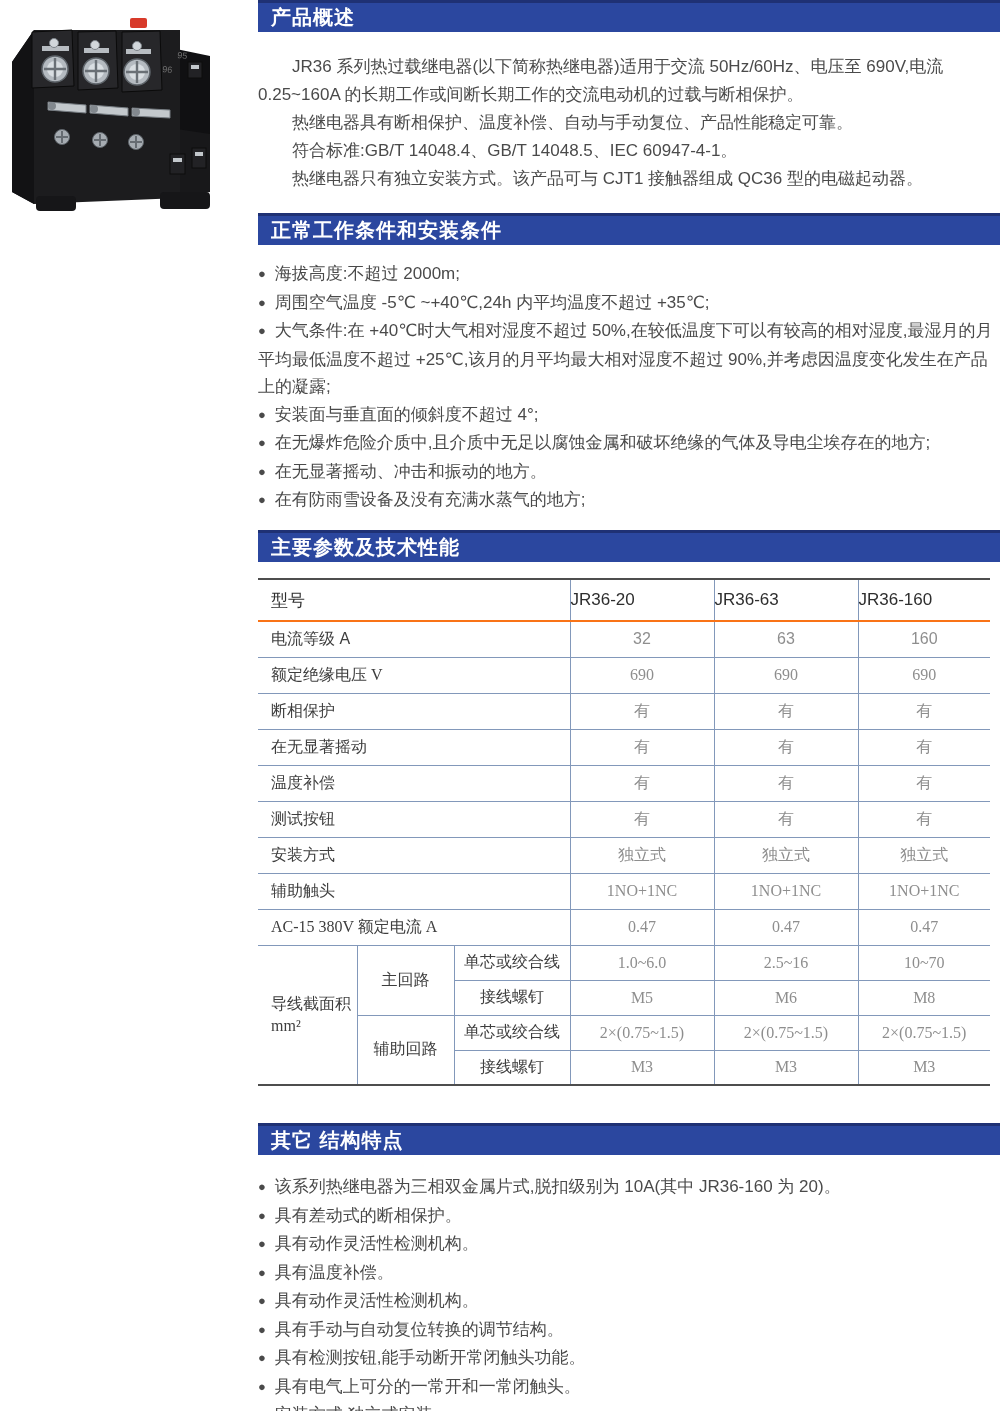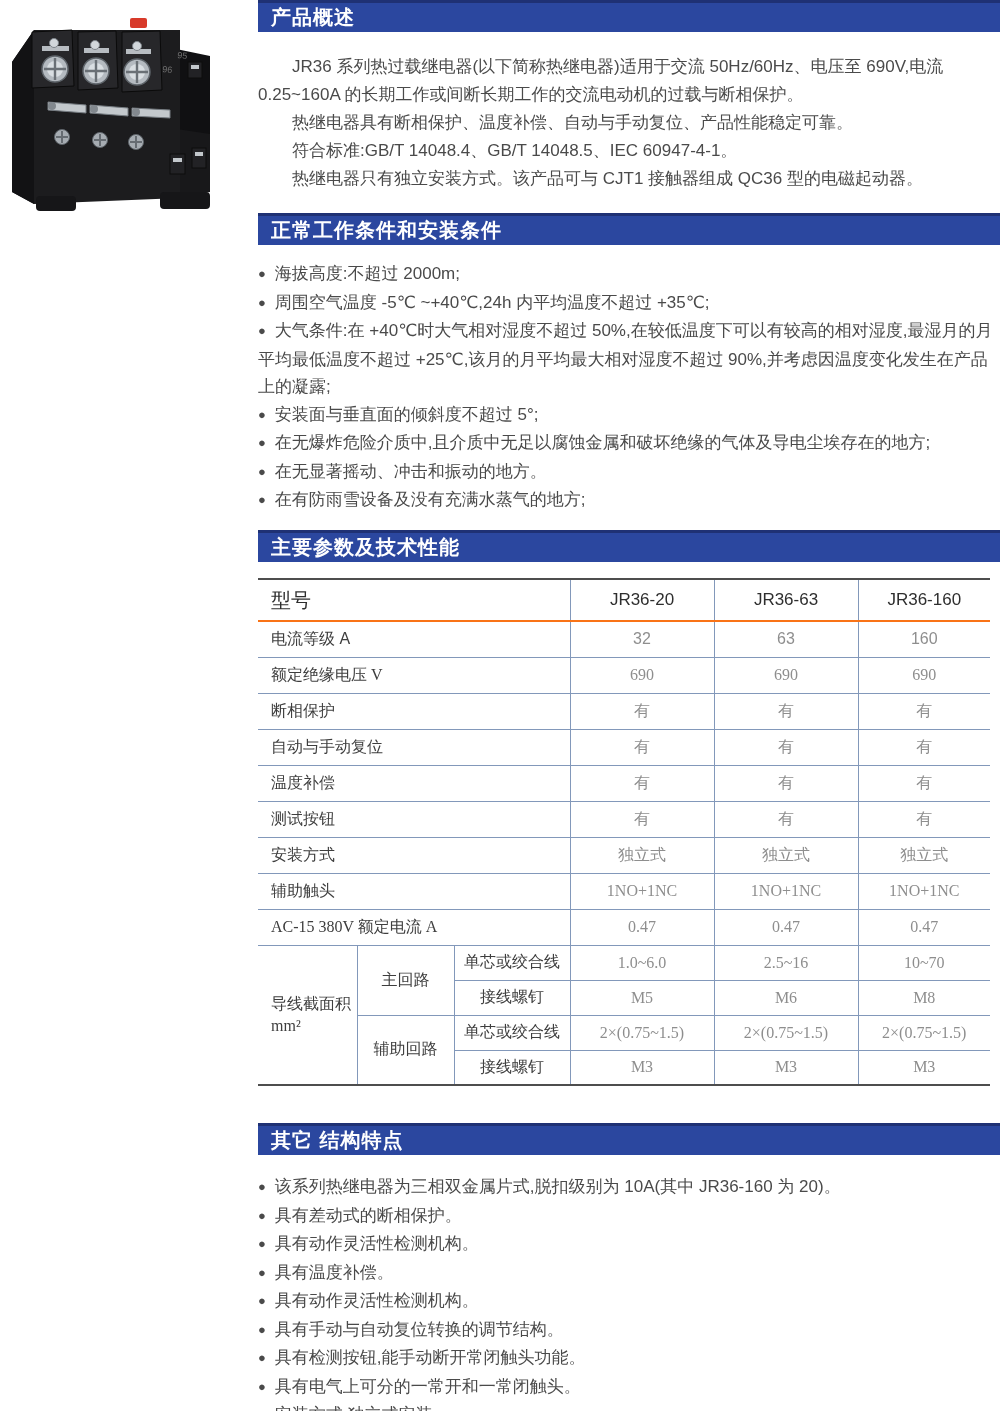"安装面与垂直面的倾斜度不超过 5°;" span { text: 5 -> 4 }
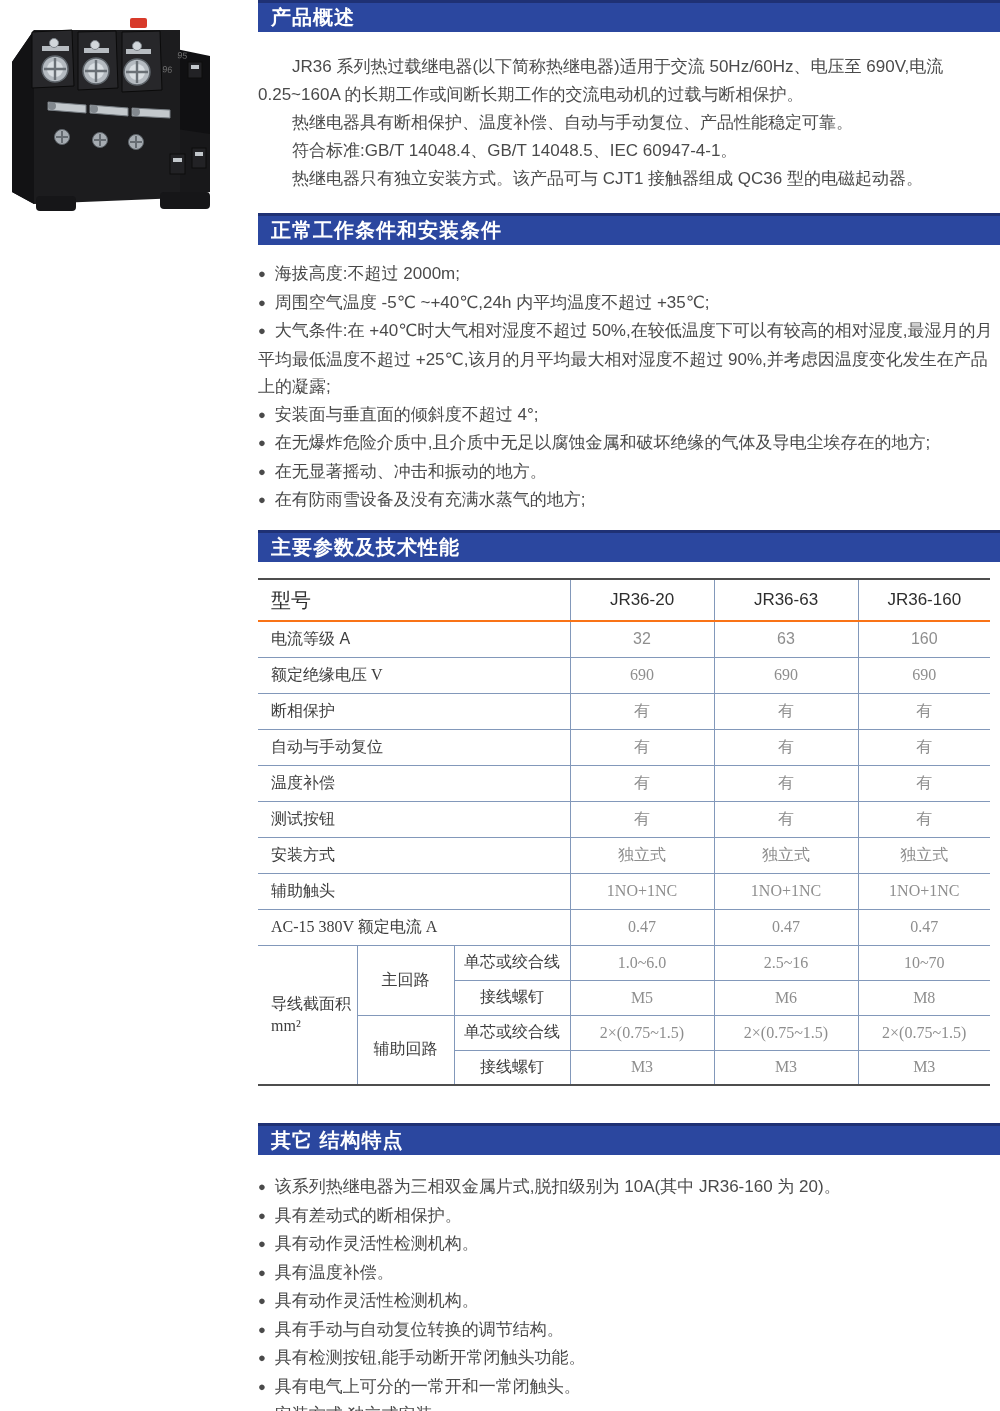"型号" .head-lbl { font-size: 20px -> 17px }
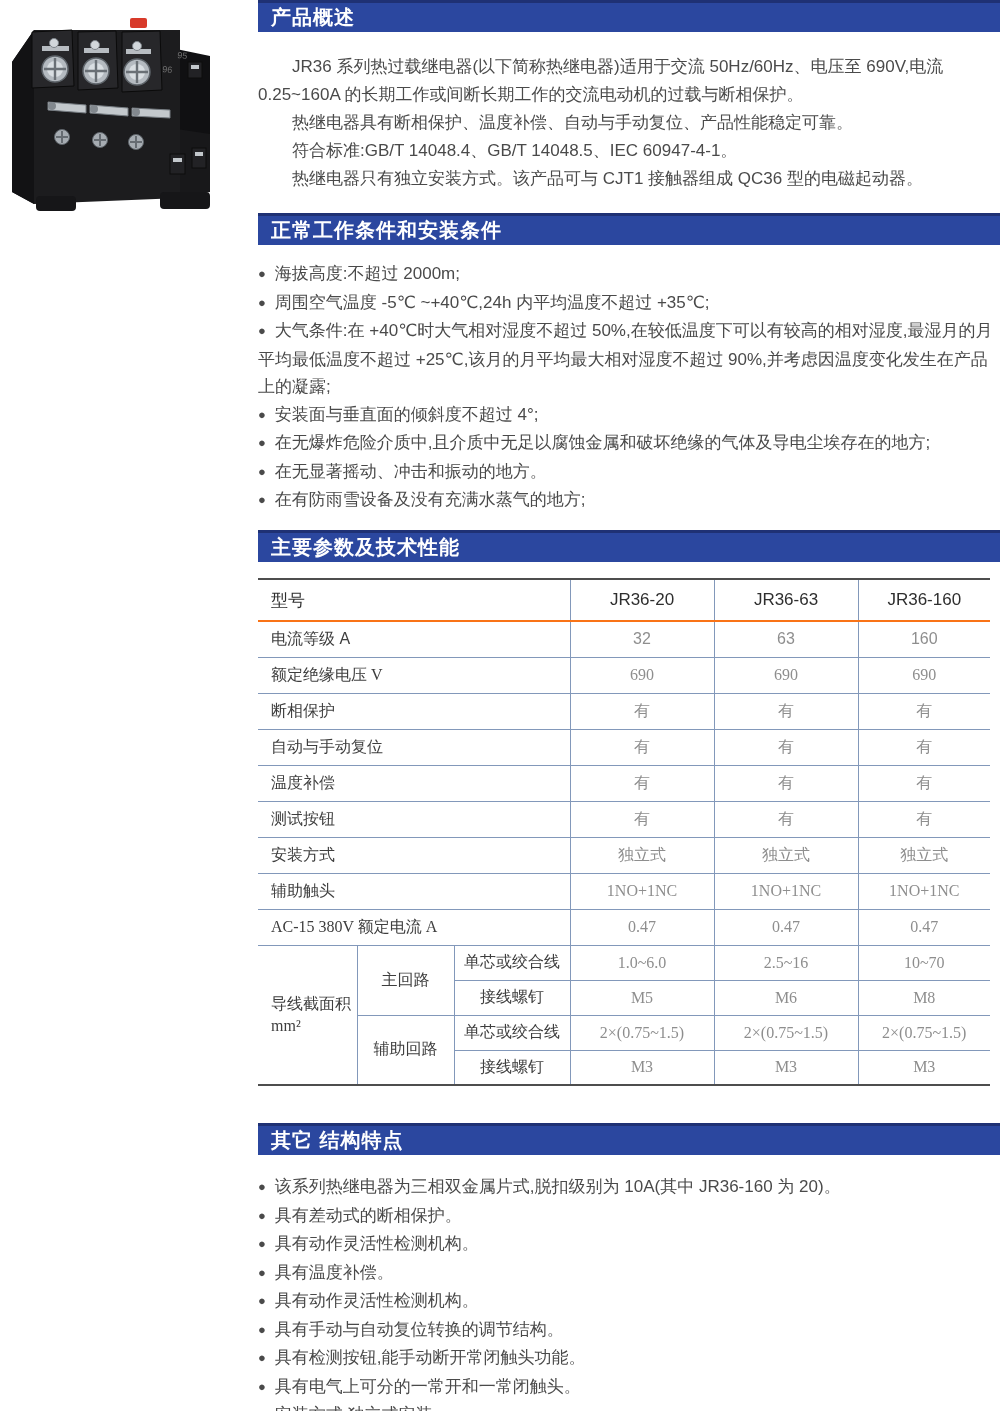"JR36-20" .head-val { text-align: center -> left }
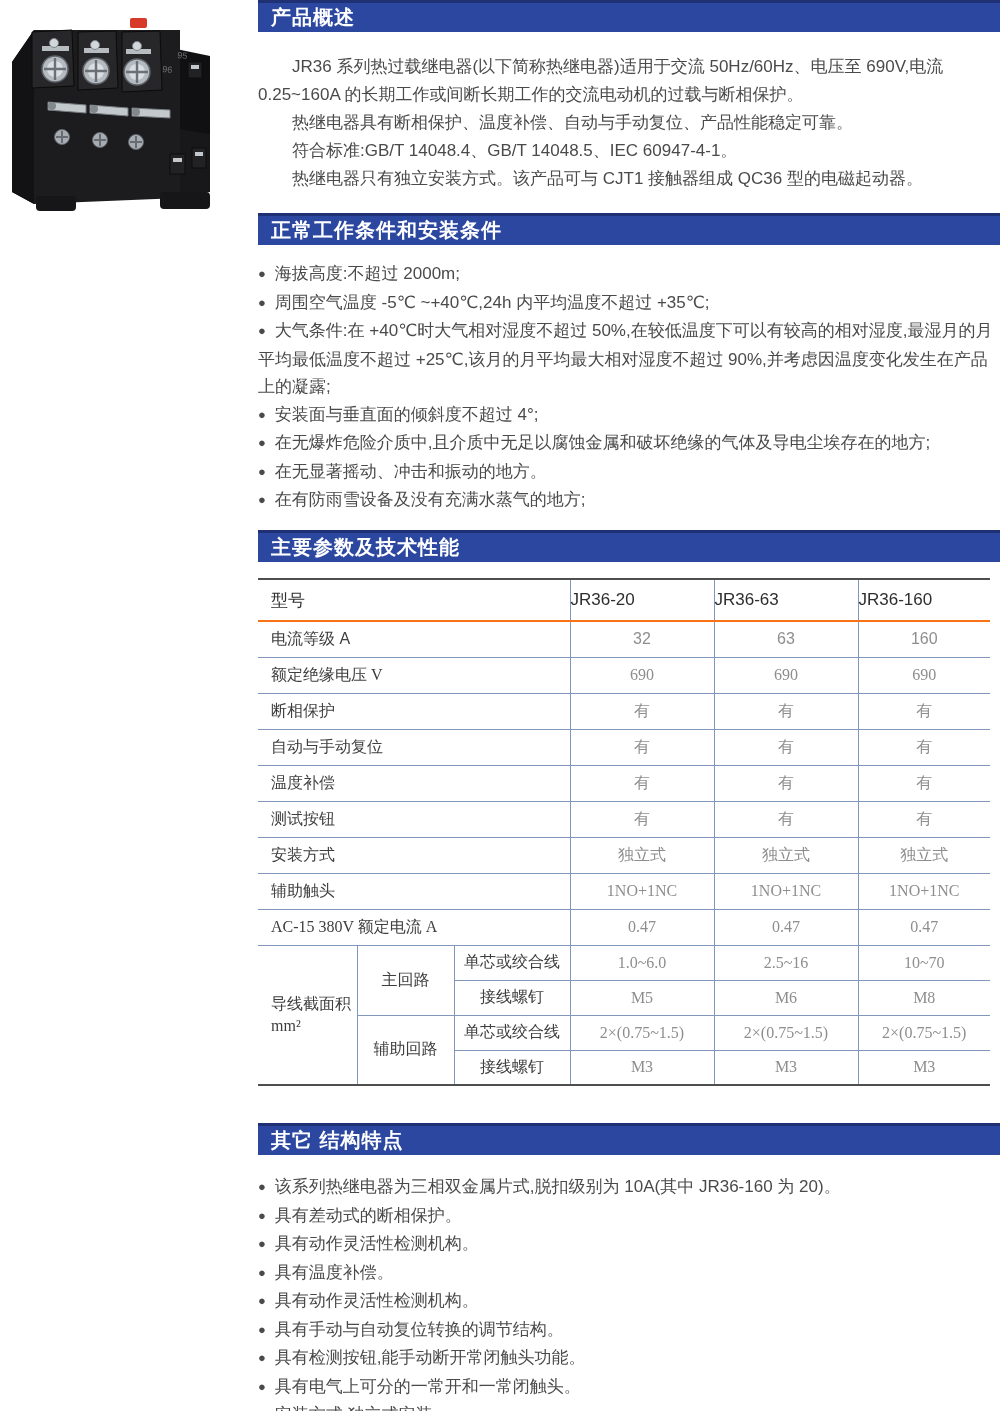"自动与手动复位" td.lbl { text: 自动与手动复位 -> 在无显著摇动 }
